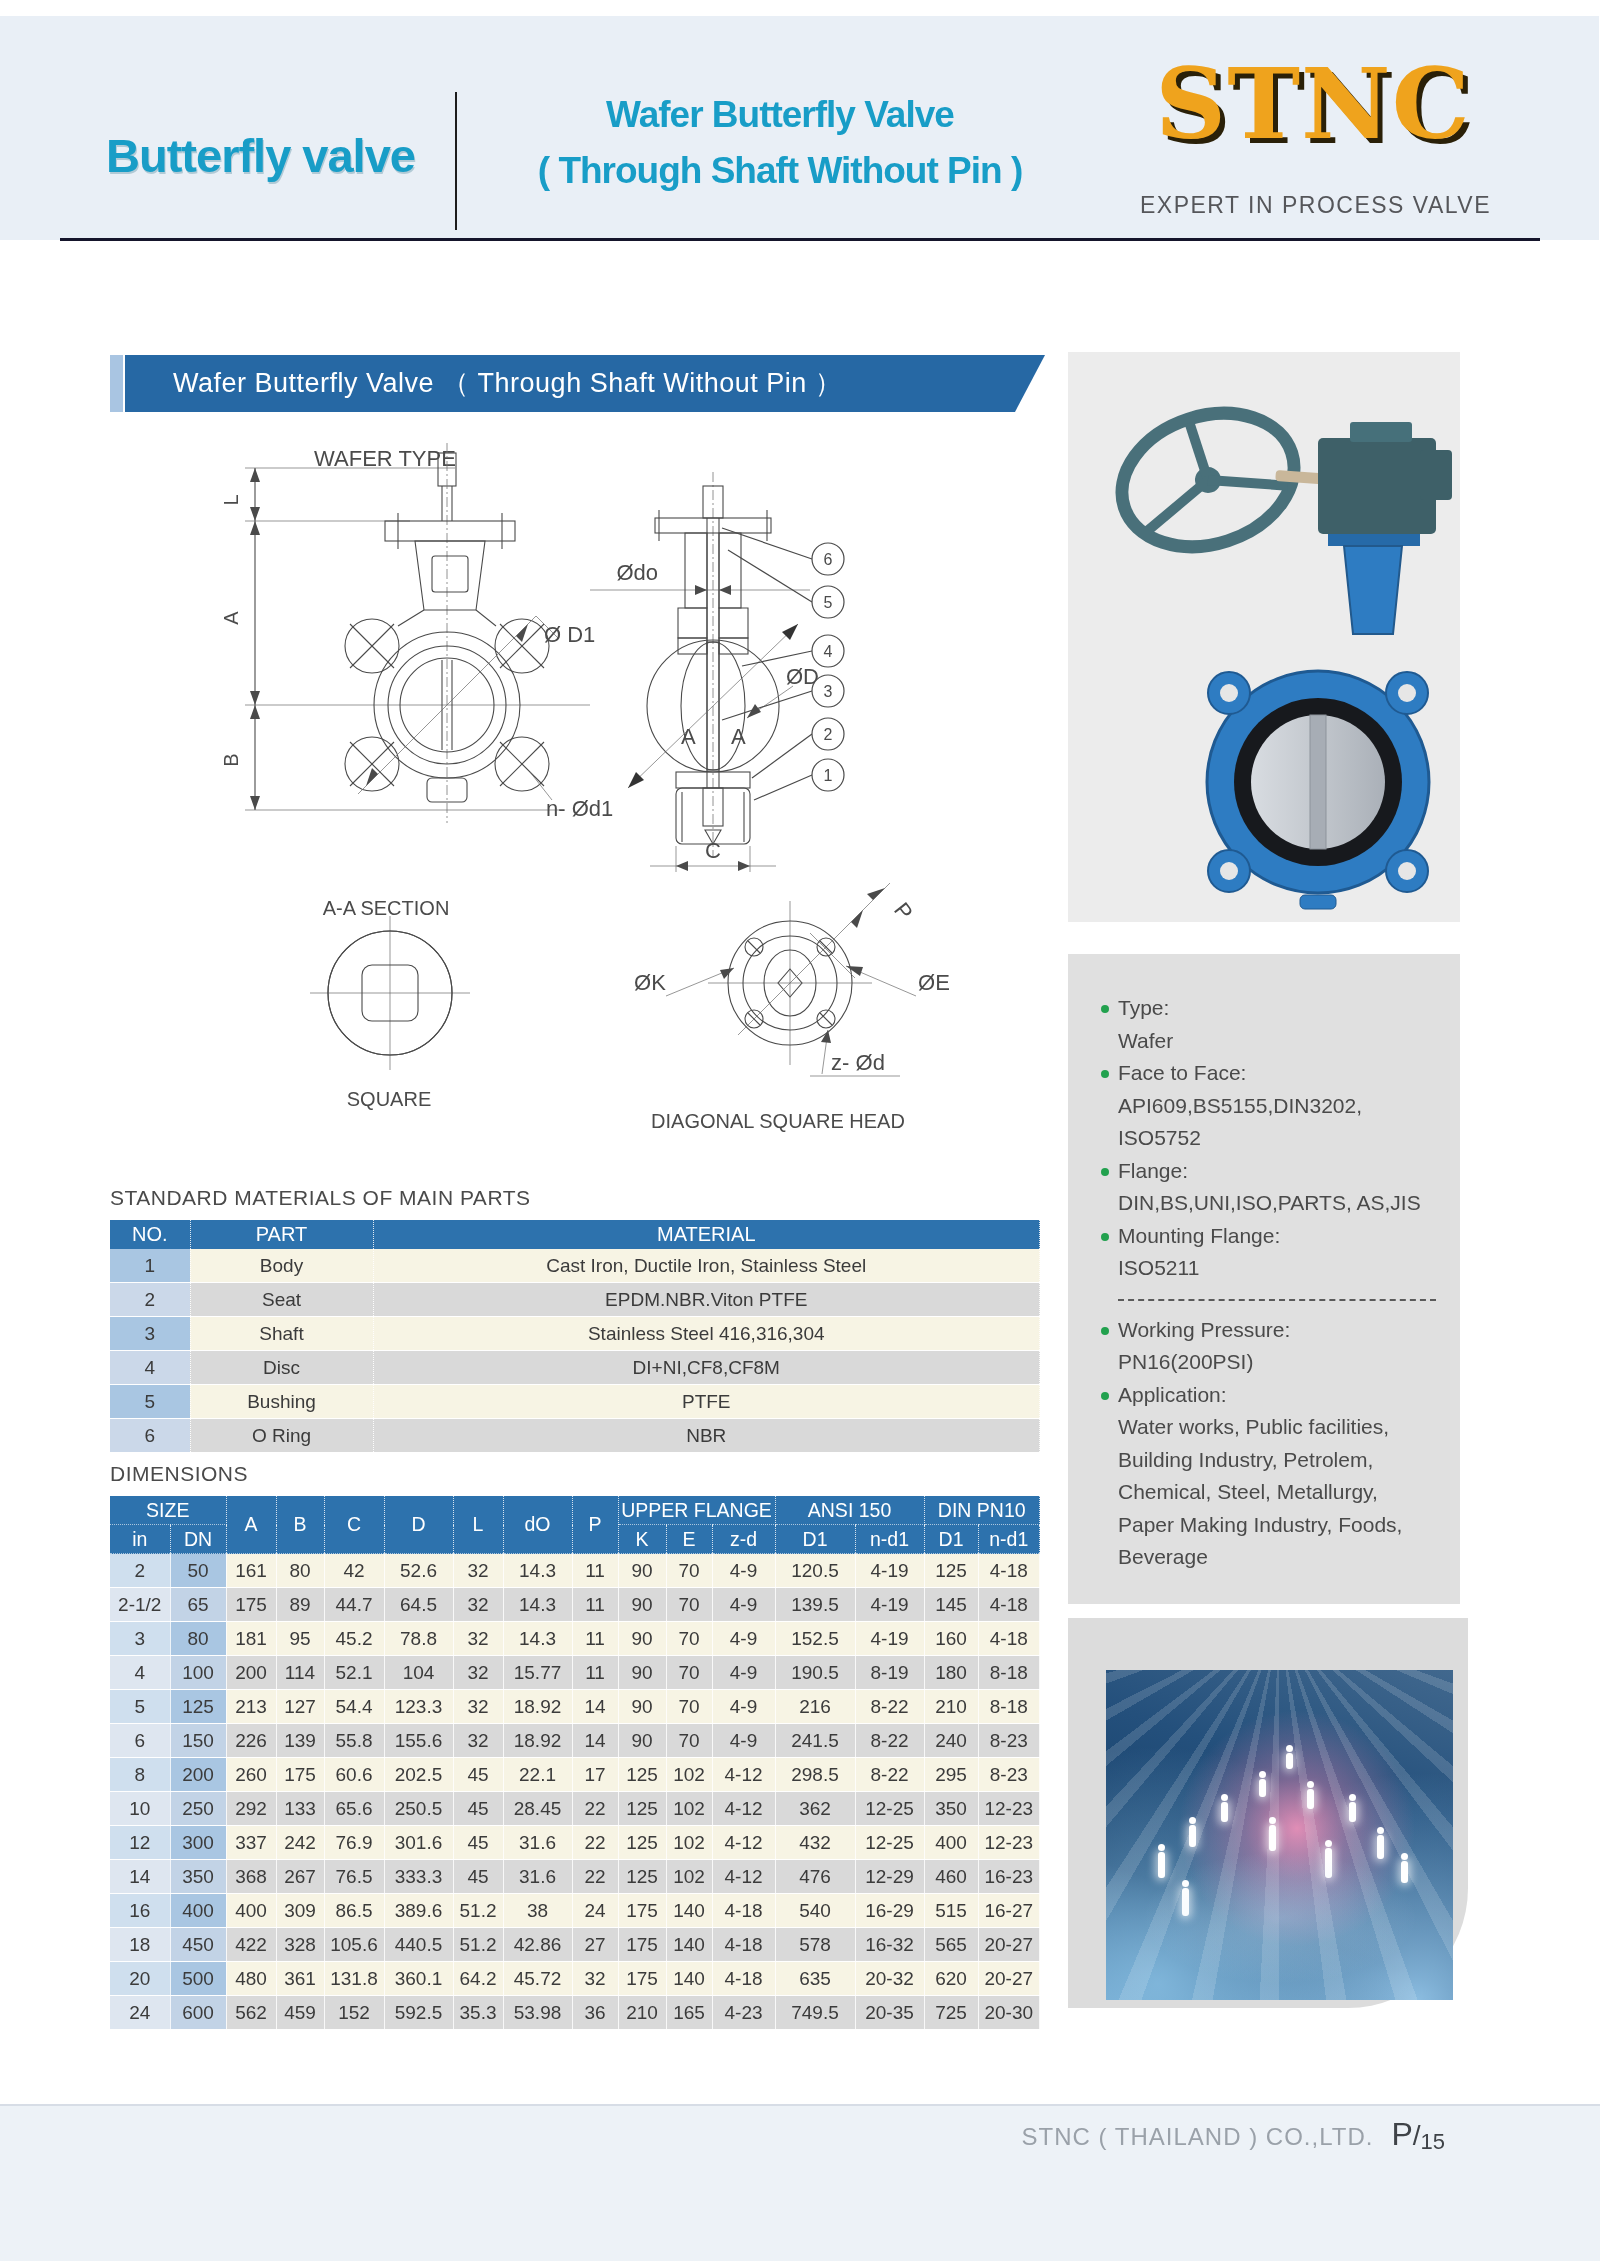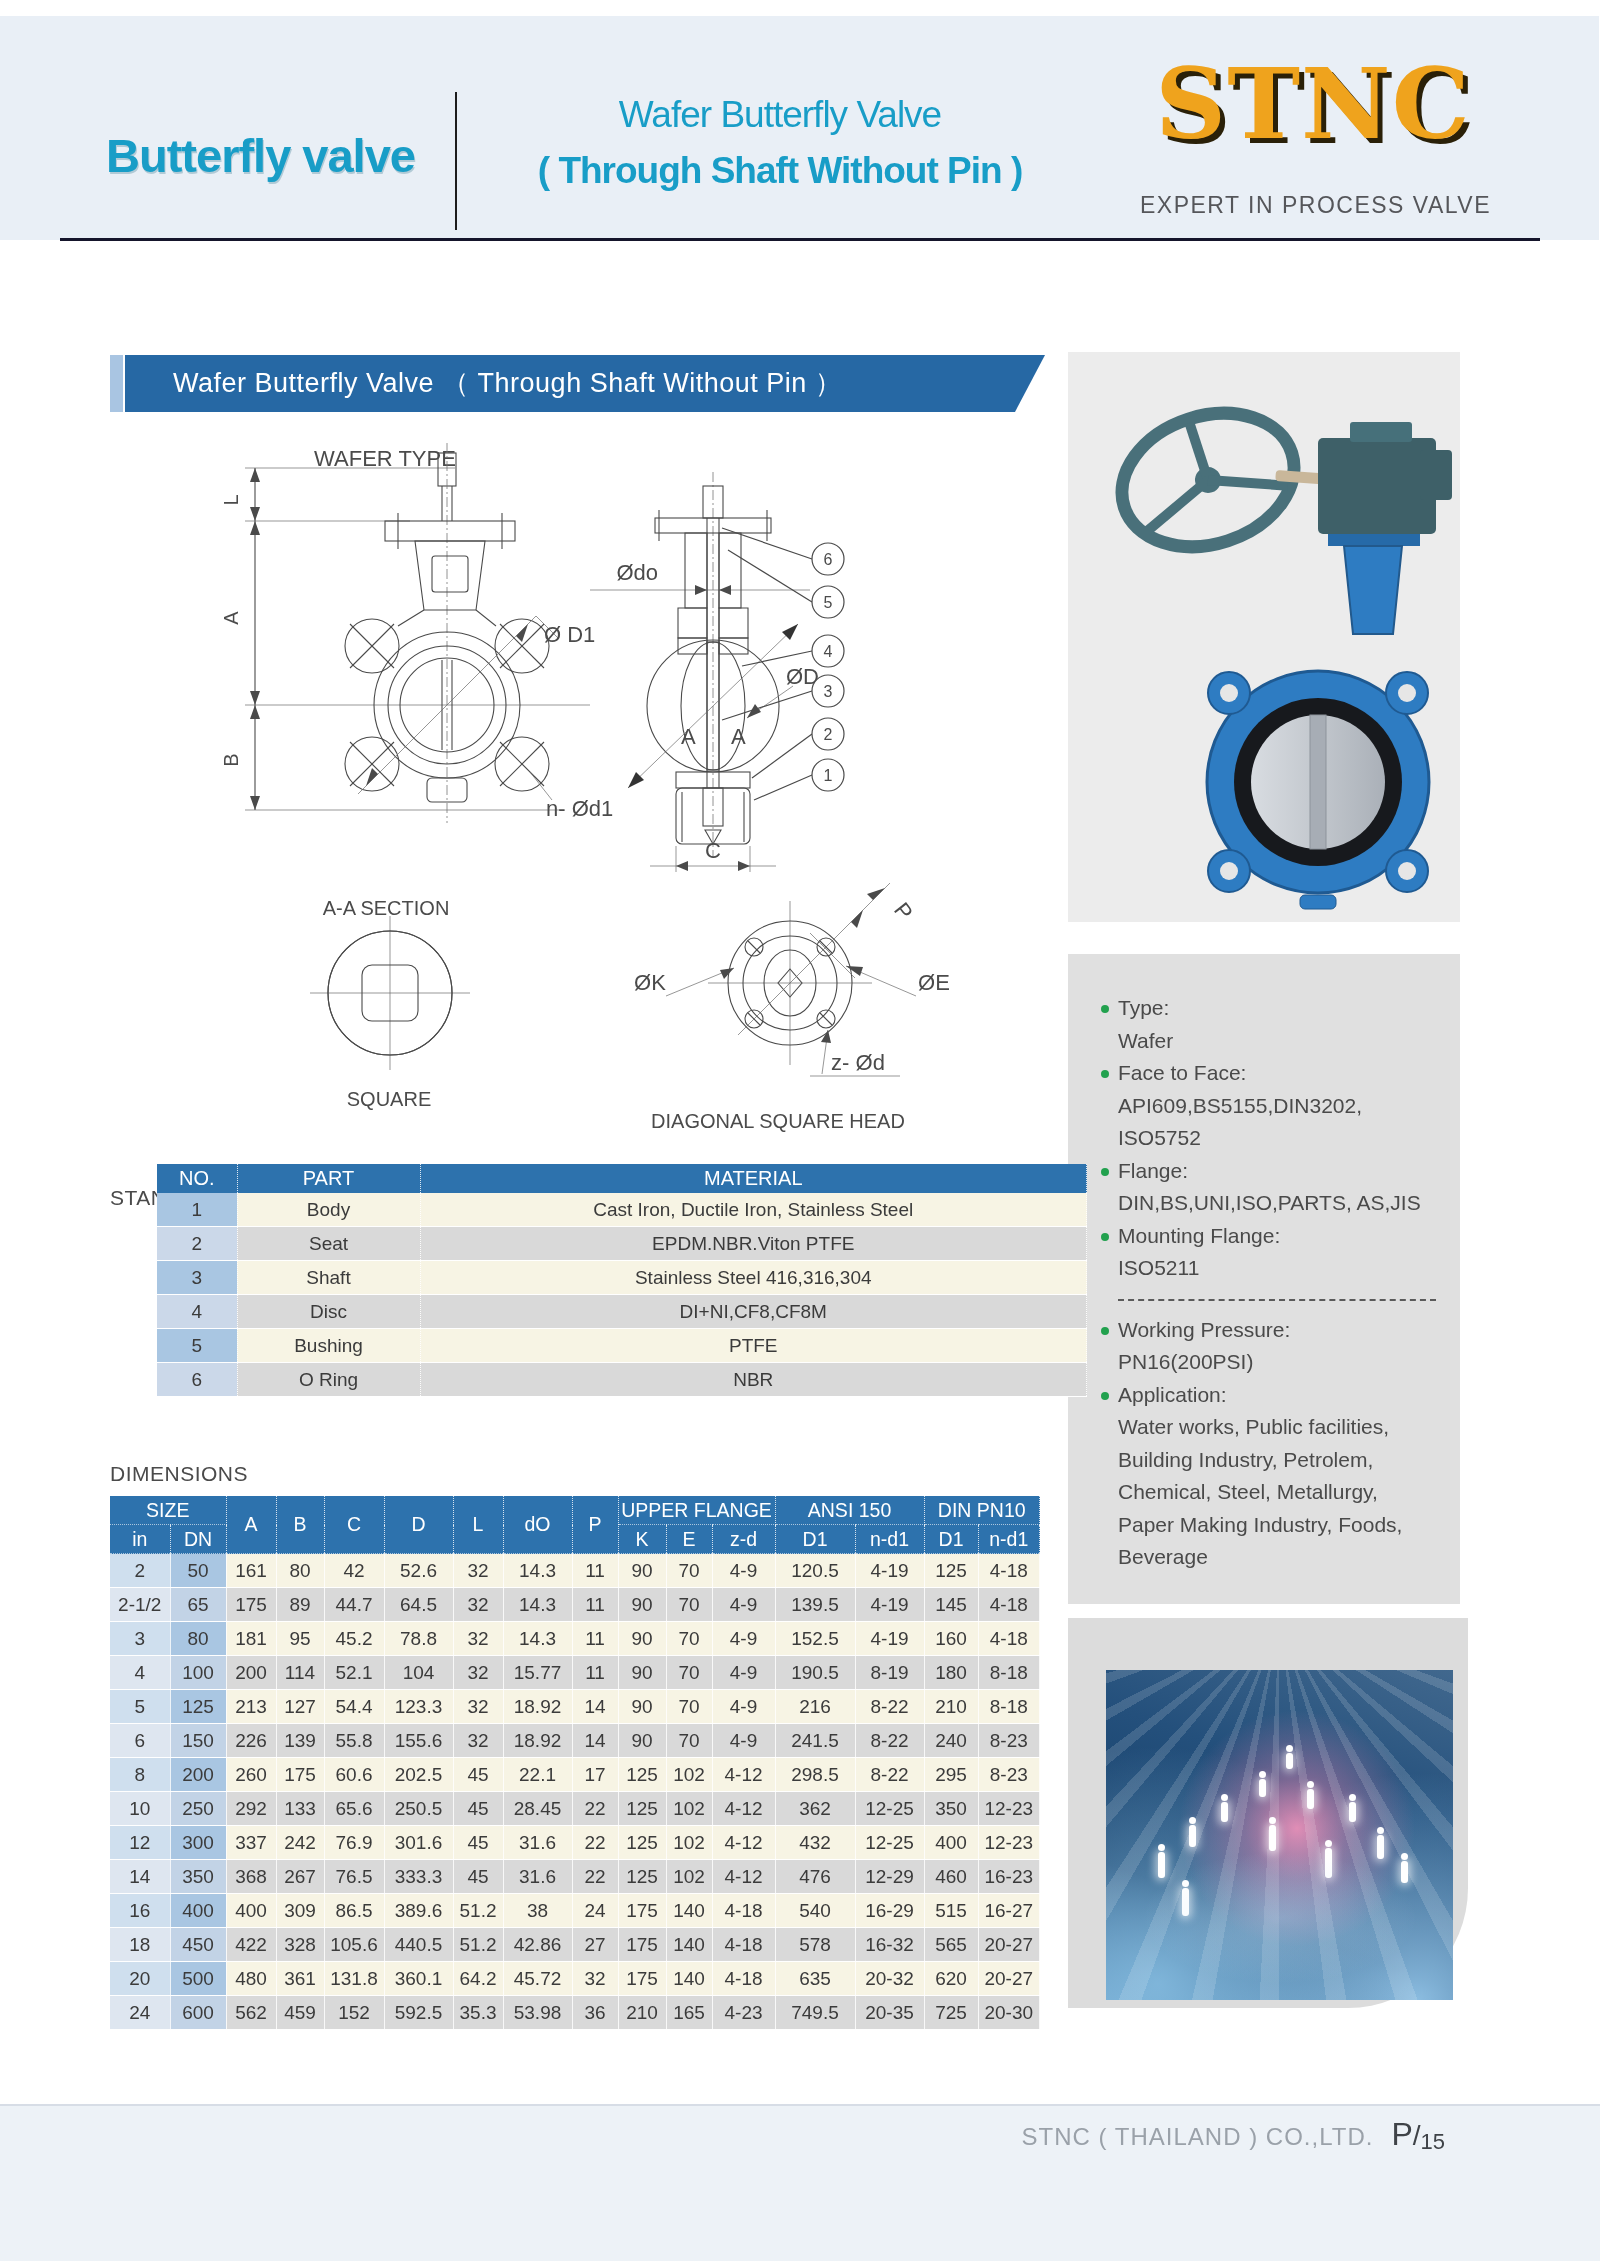"Wafer Butterfly Valve" .hdr-center .l1 { font-weight: normal -> bold }
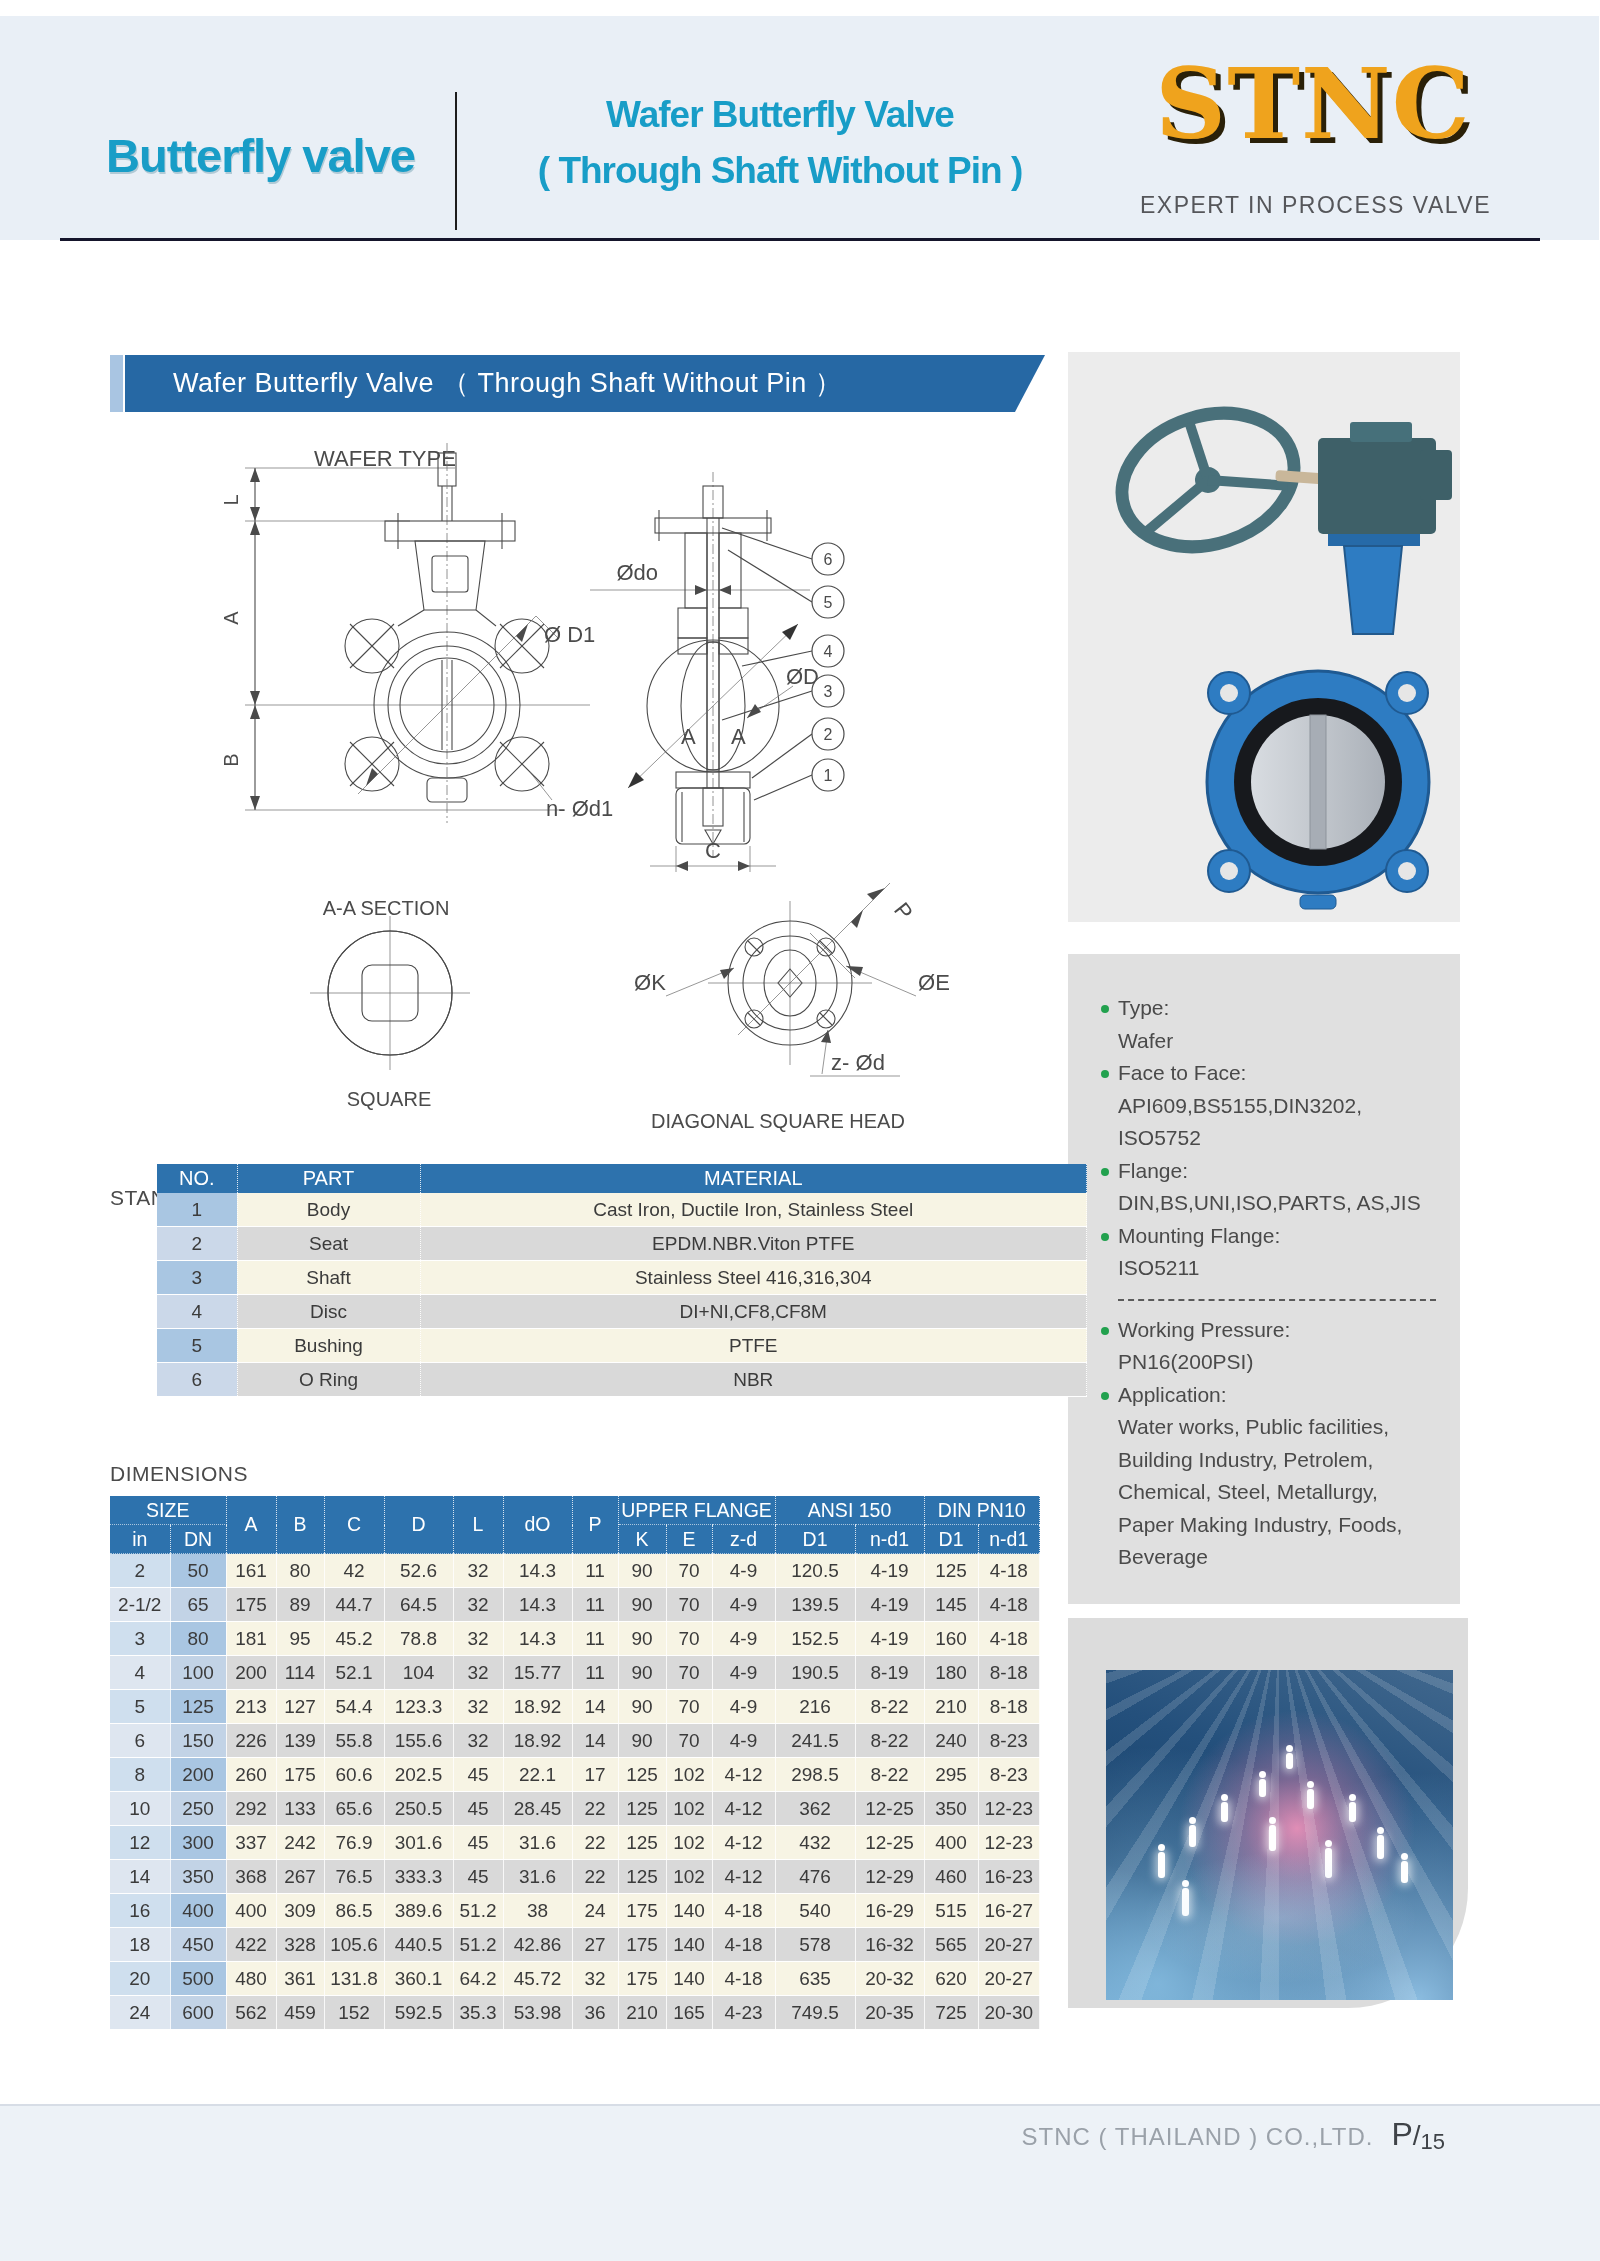"NO." .mat-table { margin-left: 47px -> none; top: 1164px -> 1220px }
